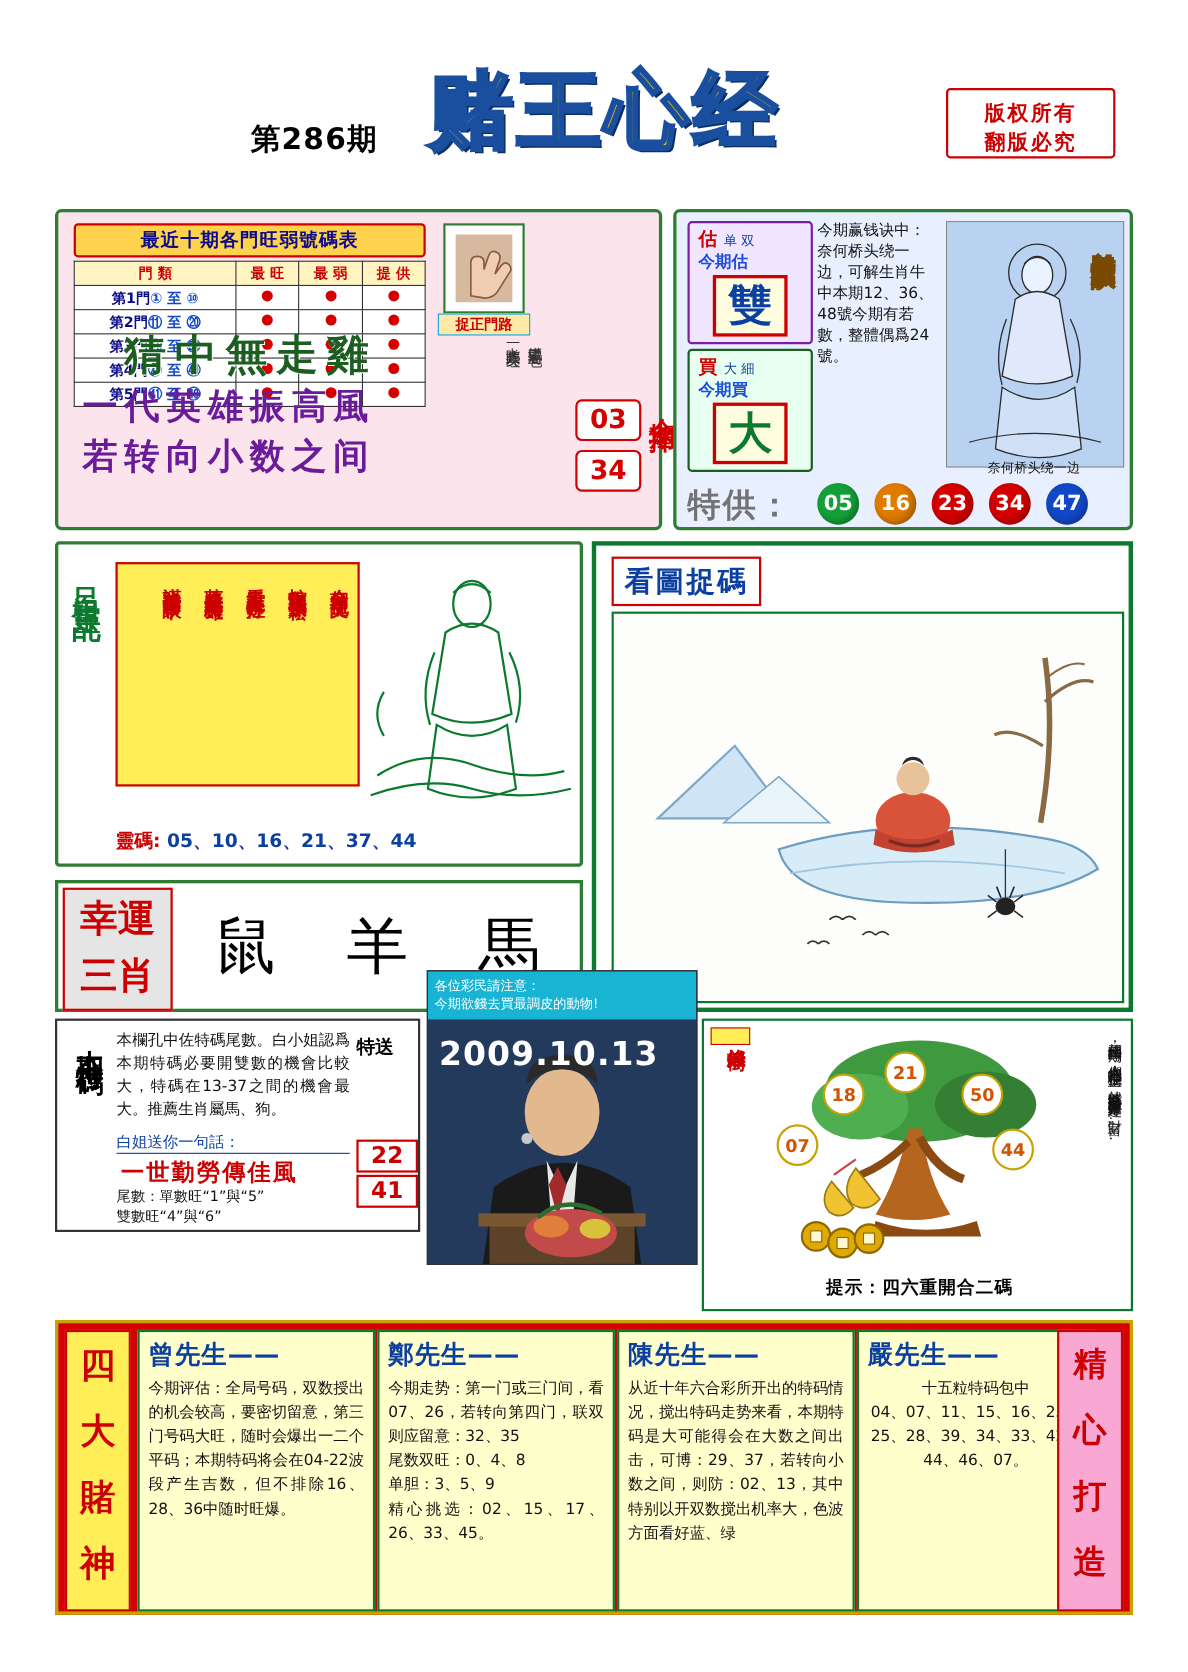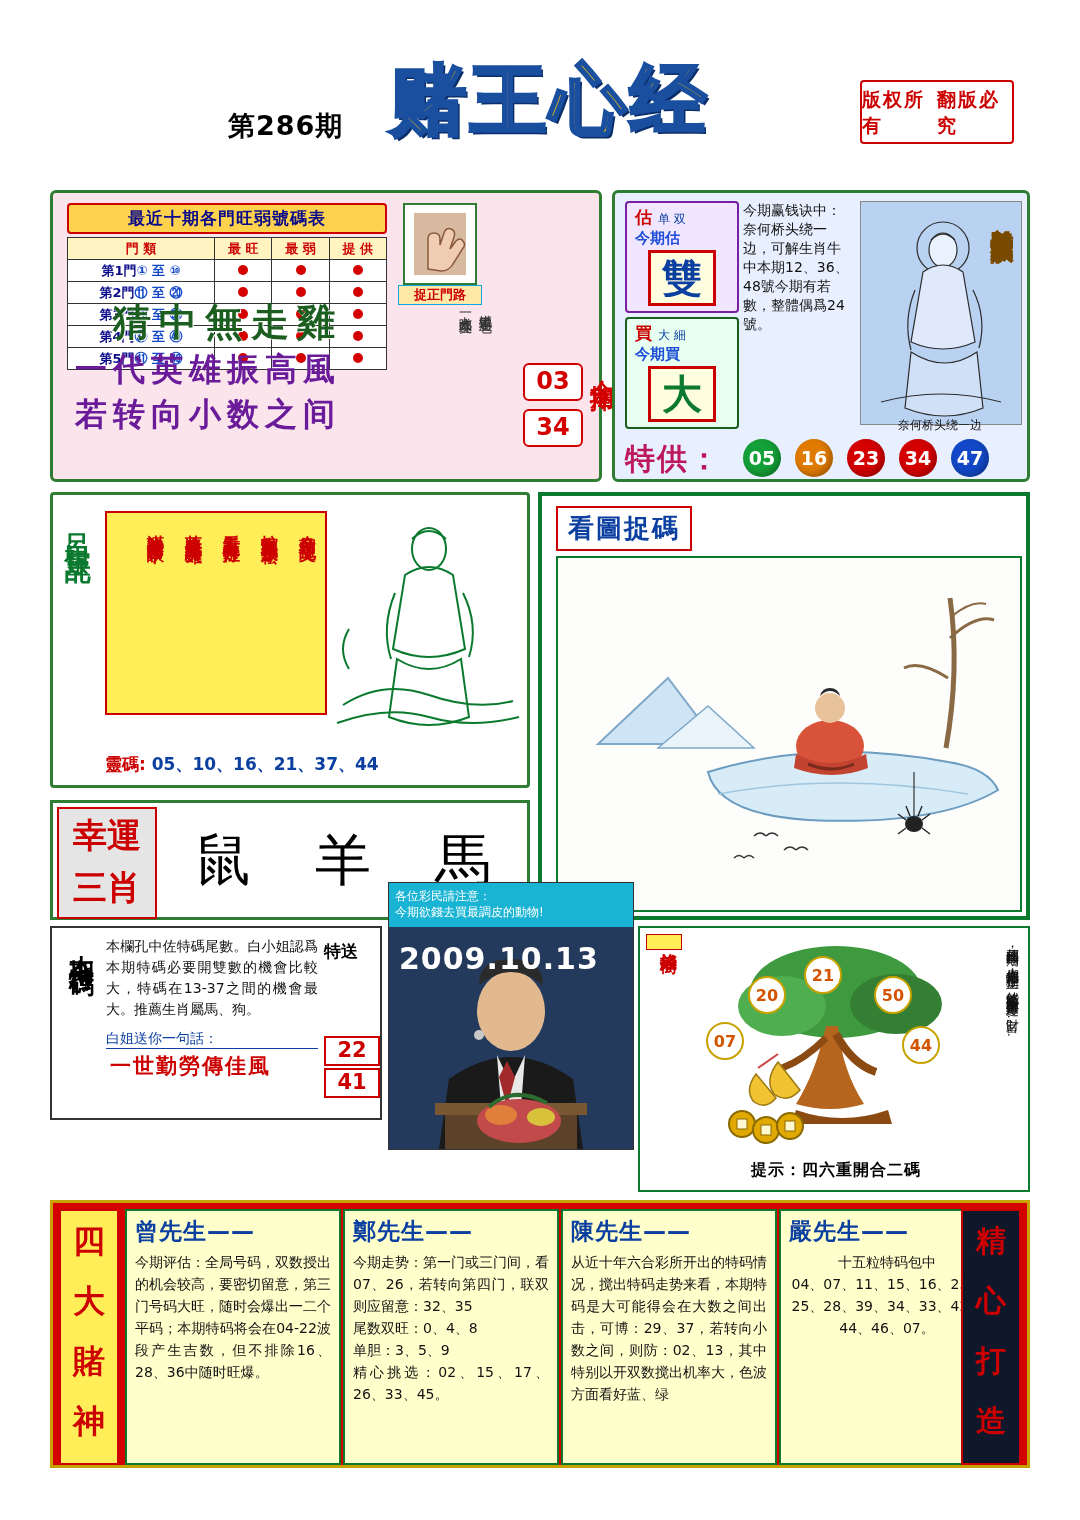"版权所有" .copyright { flex-direction: row -> column }
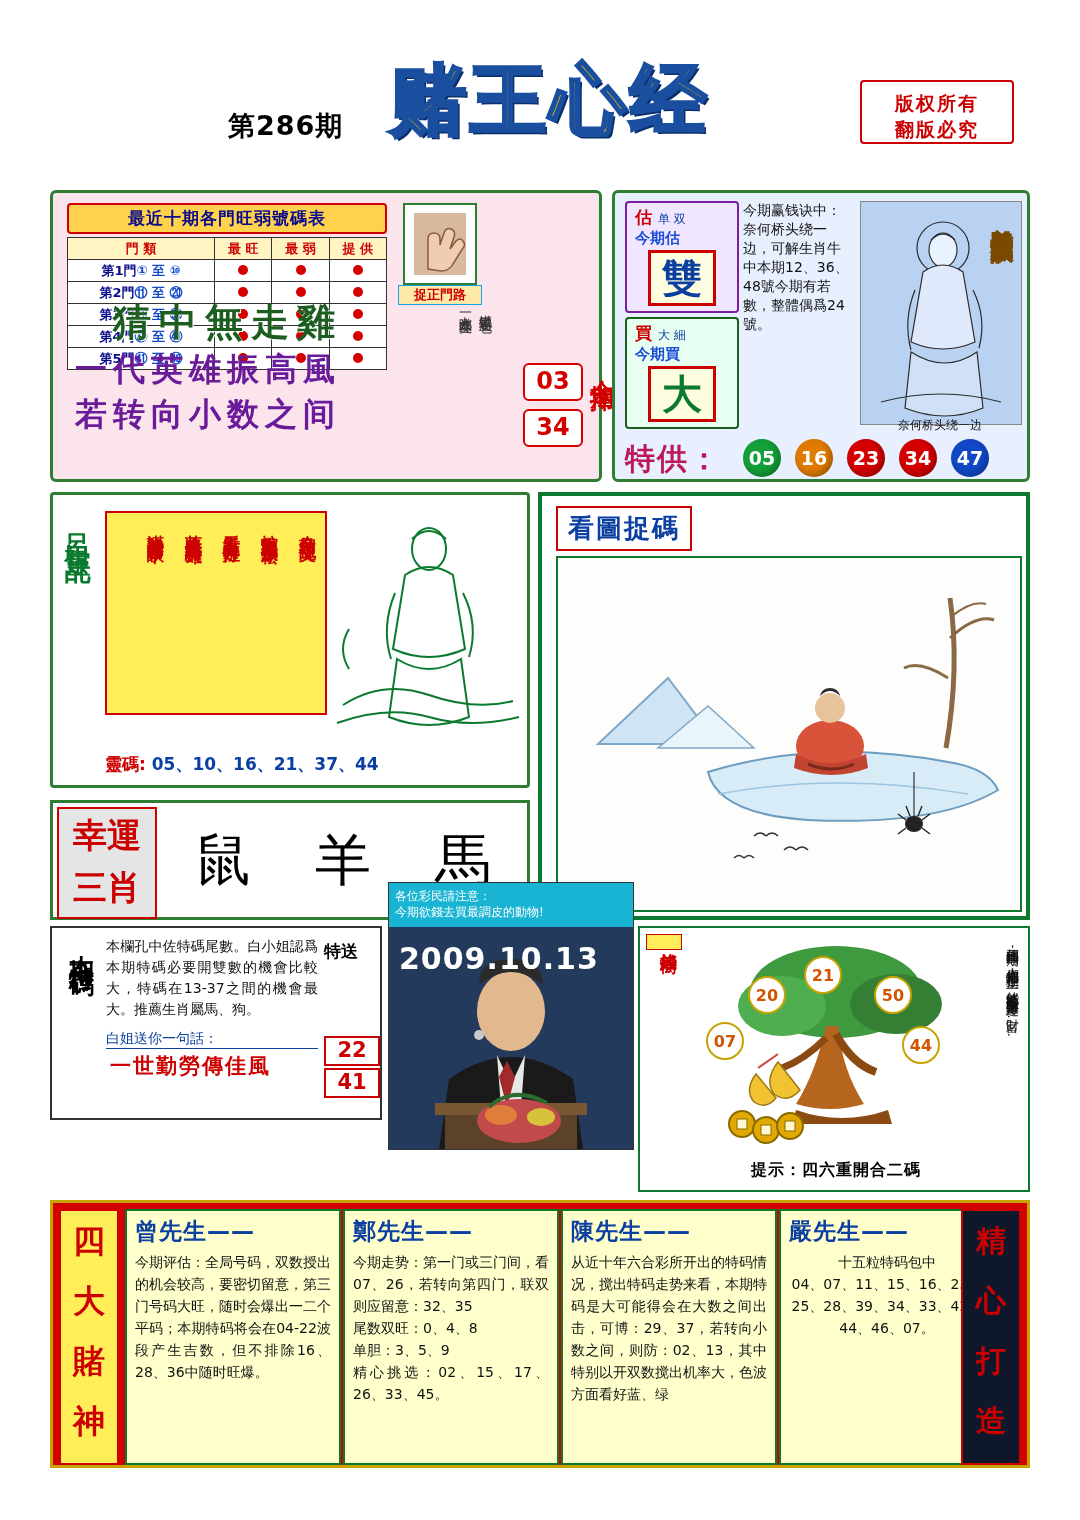"特供：" .tegong { color: #be185d -> #737373 }
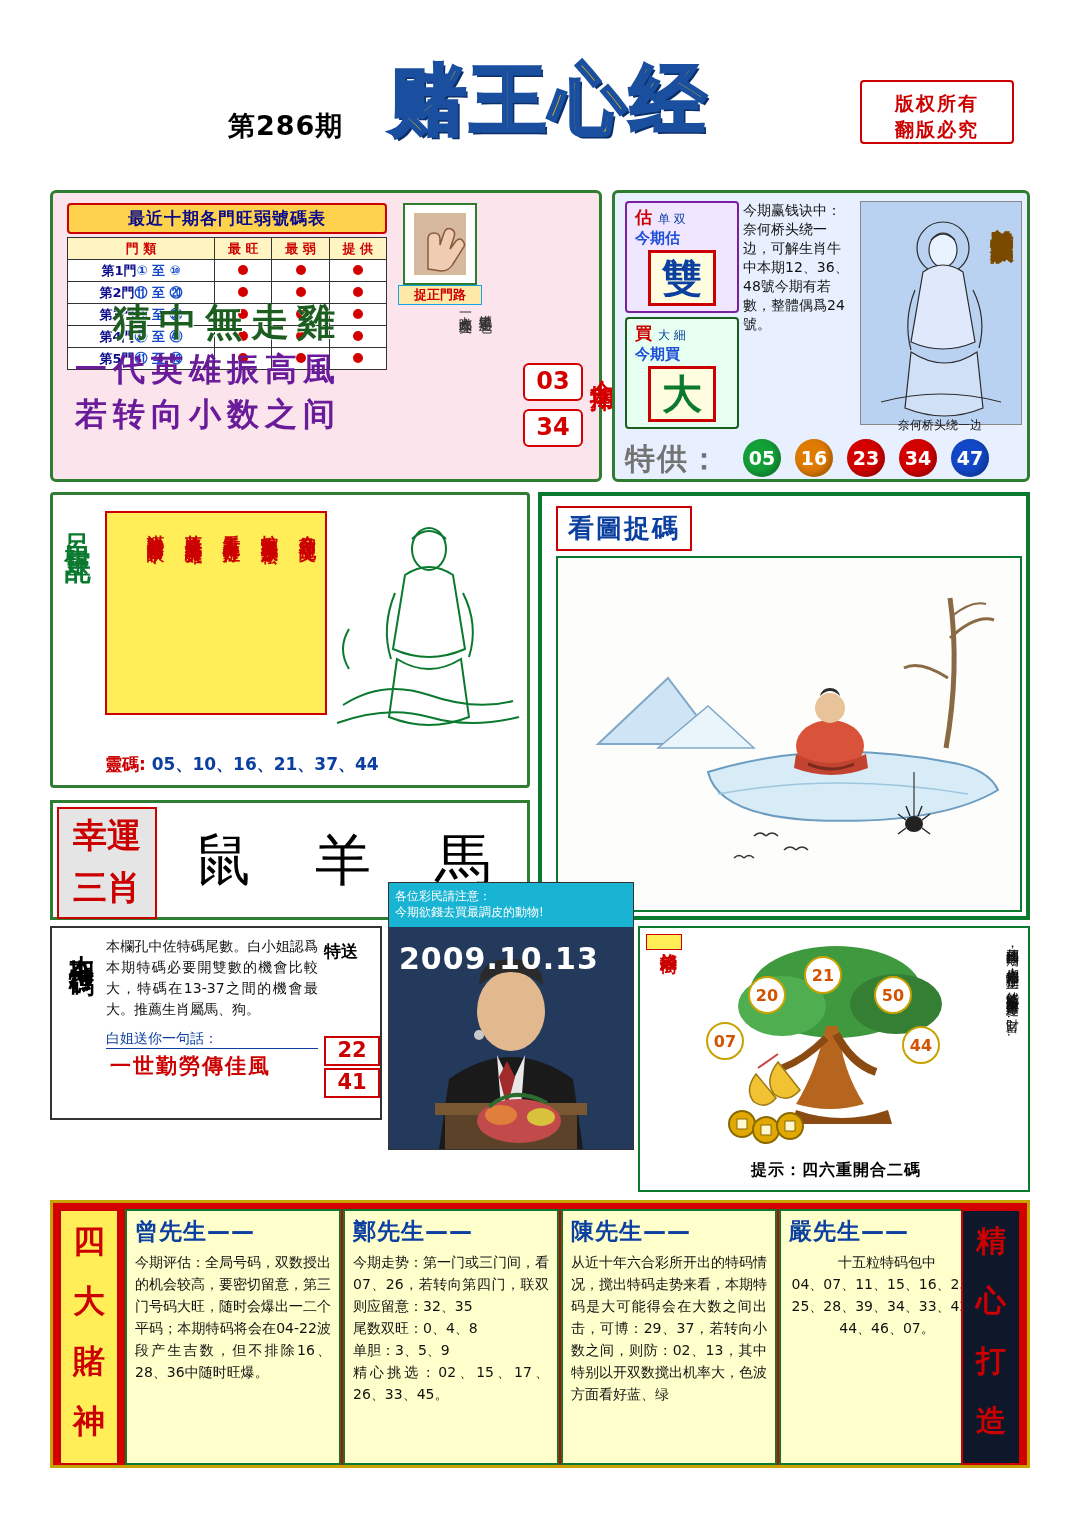"20" div.tnum { text: 20 -> 18 }
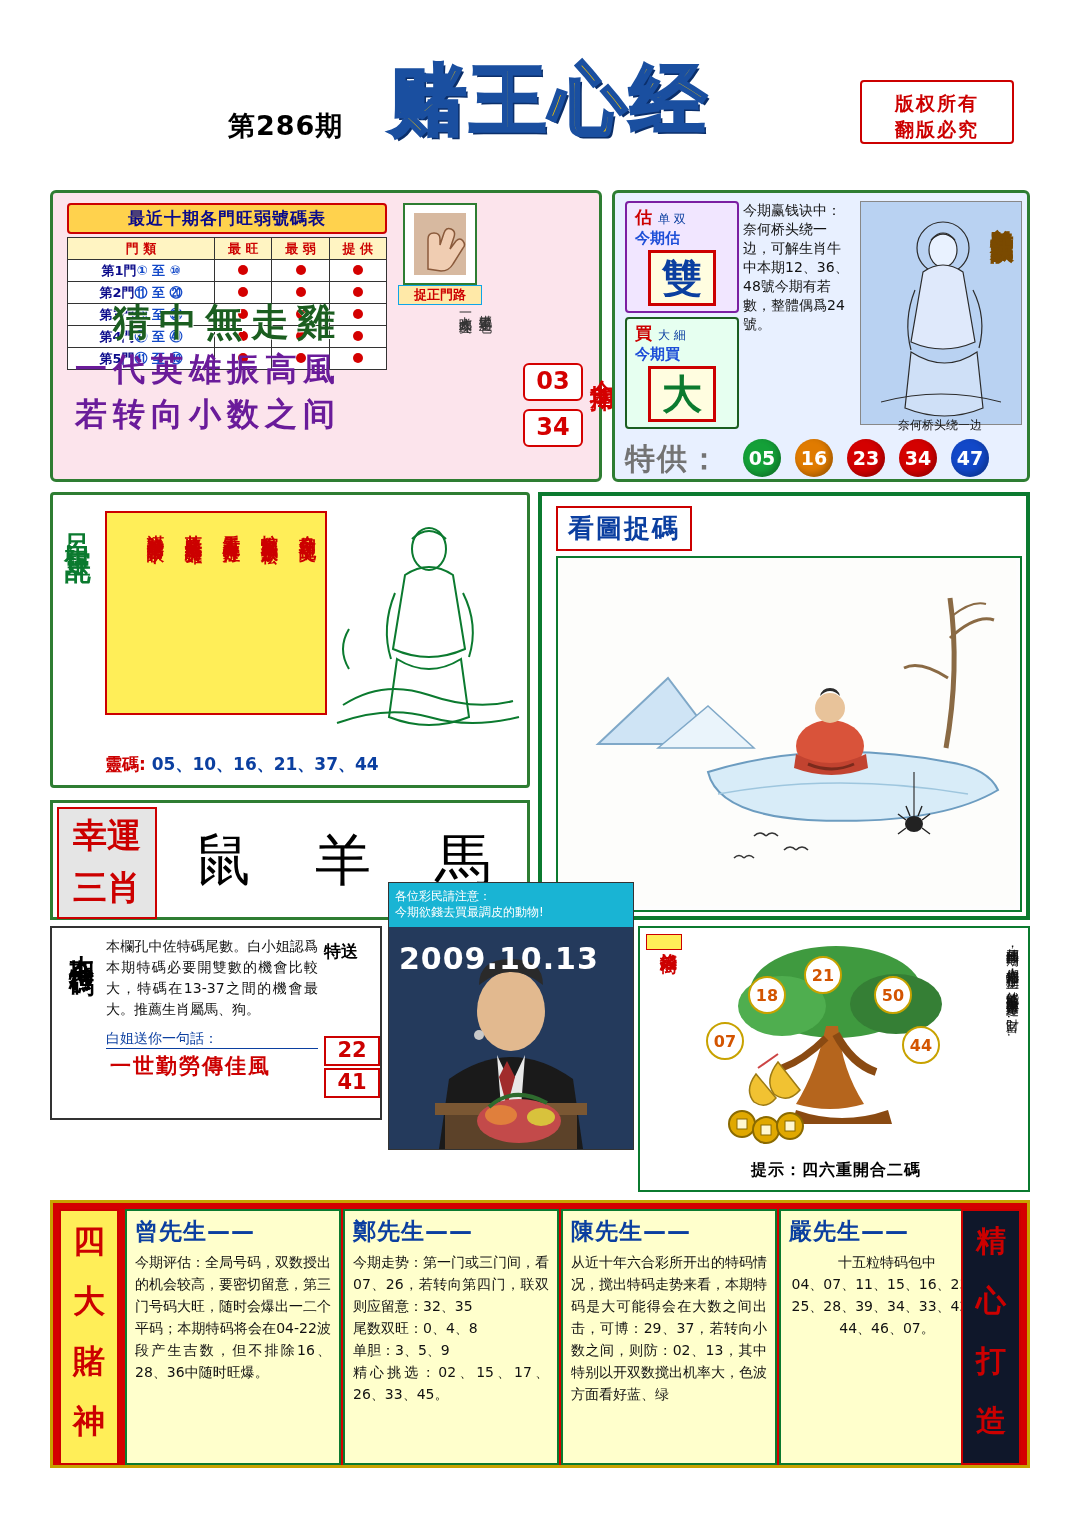"尾數：單數旺“1”與“5”" div.bq-tail { html: none -> <div> <div>尾數：單數旺“1”與“5”</div> <div>雙數旺“4”與“6”</div> </div> }
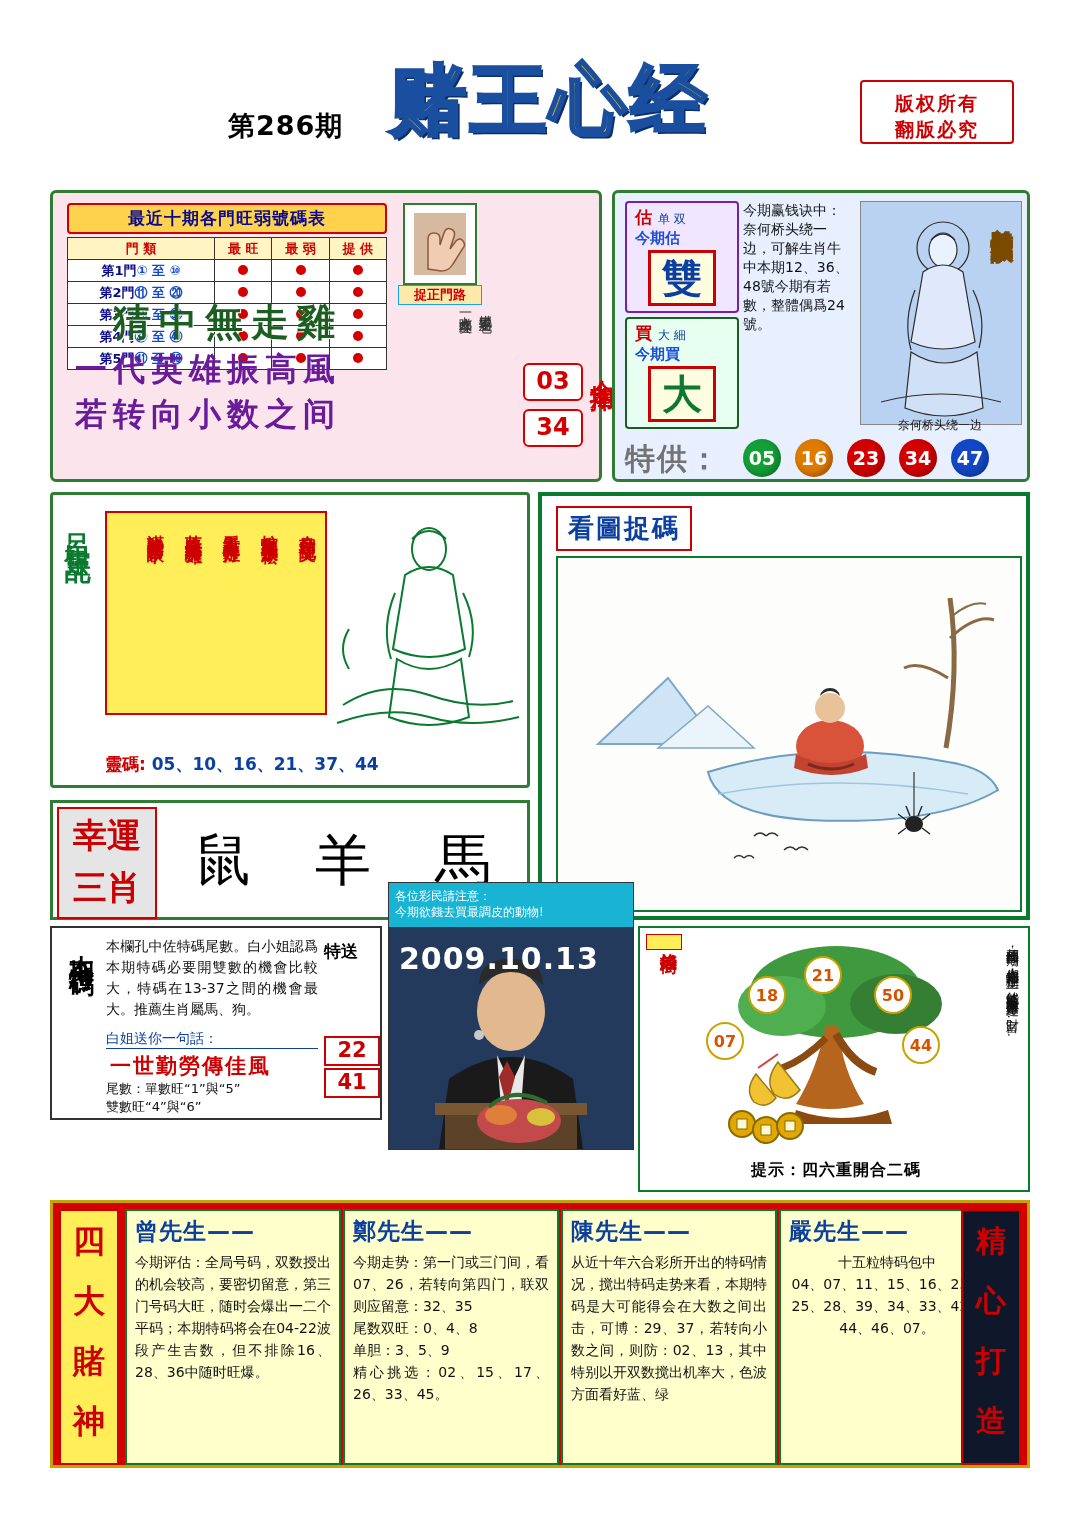"精心打造" .bt-right { background: #0f172a -> #f9a8d4 }
